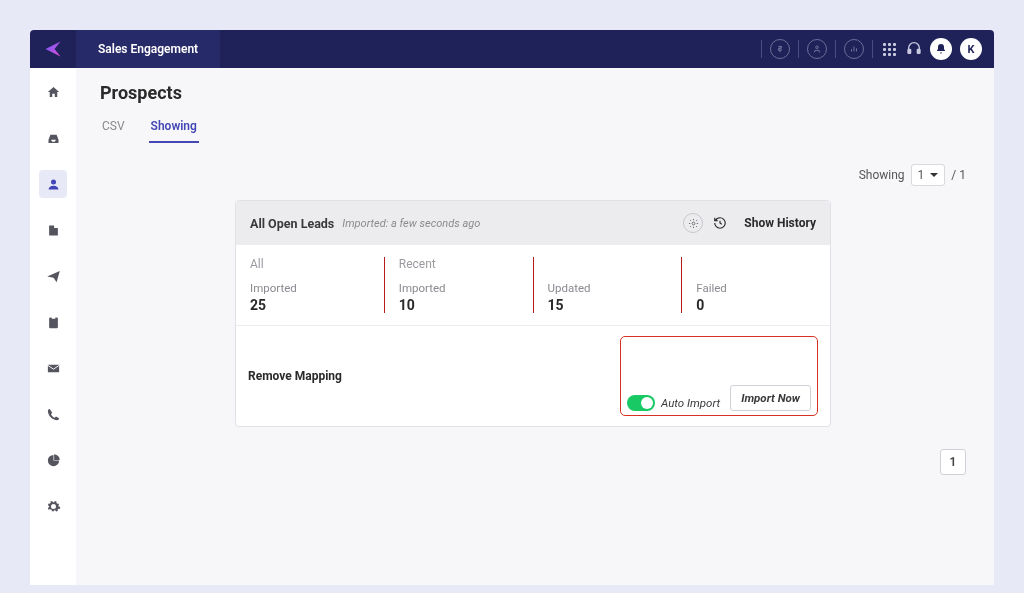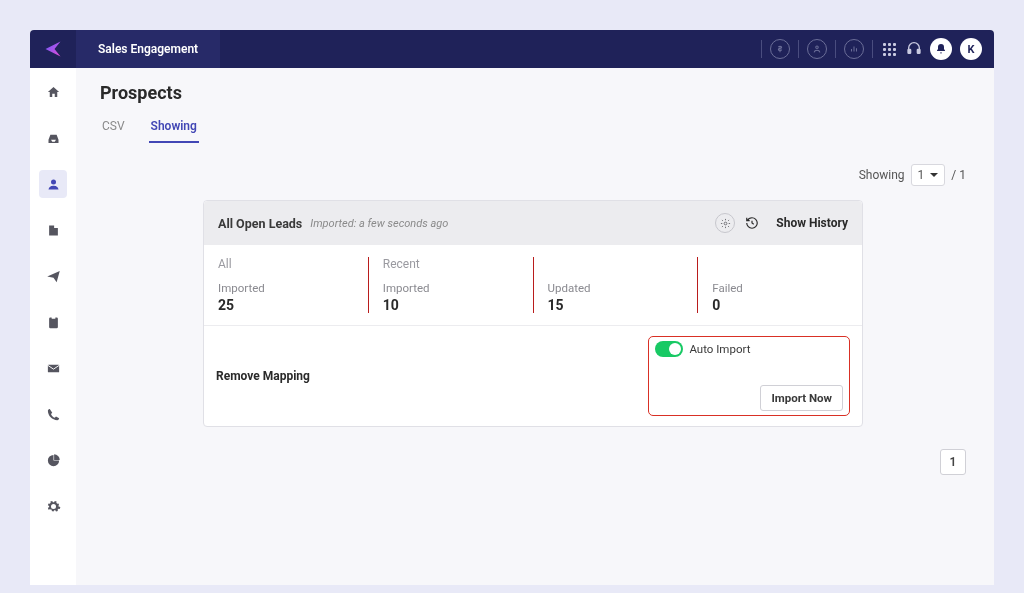"All Open Leads" .card { width: 660px -> 596px }
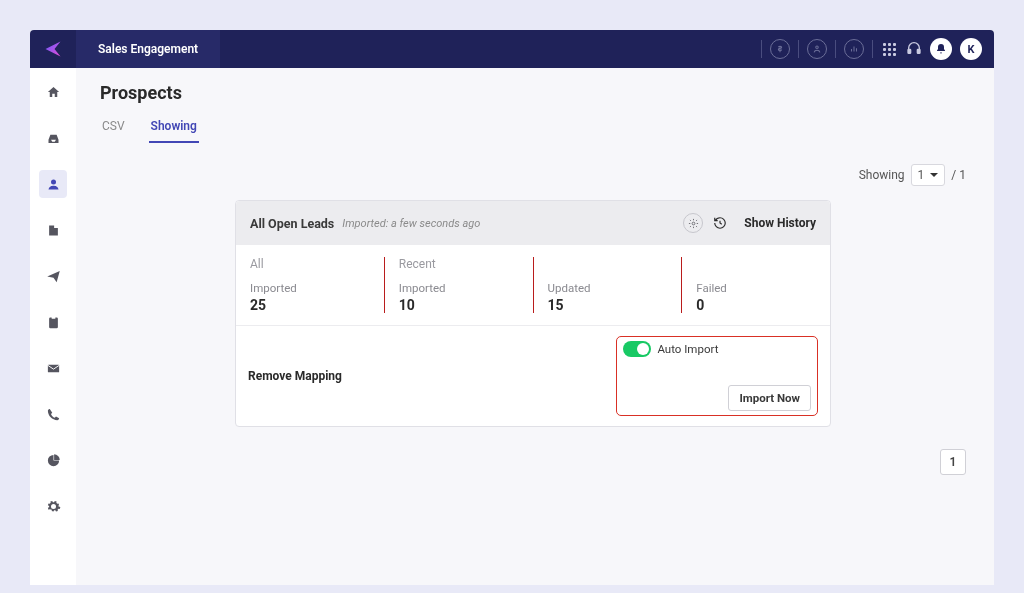"Auto Import" .highlight-box { align-items: flex-start -> flex-end; font-style: none -> italic }
